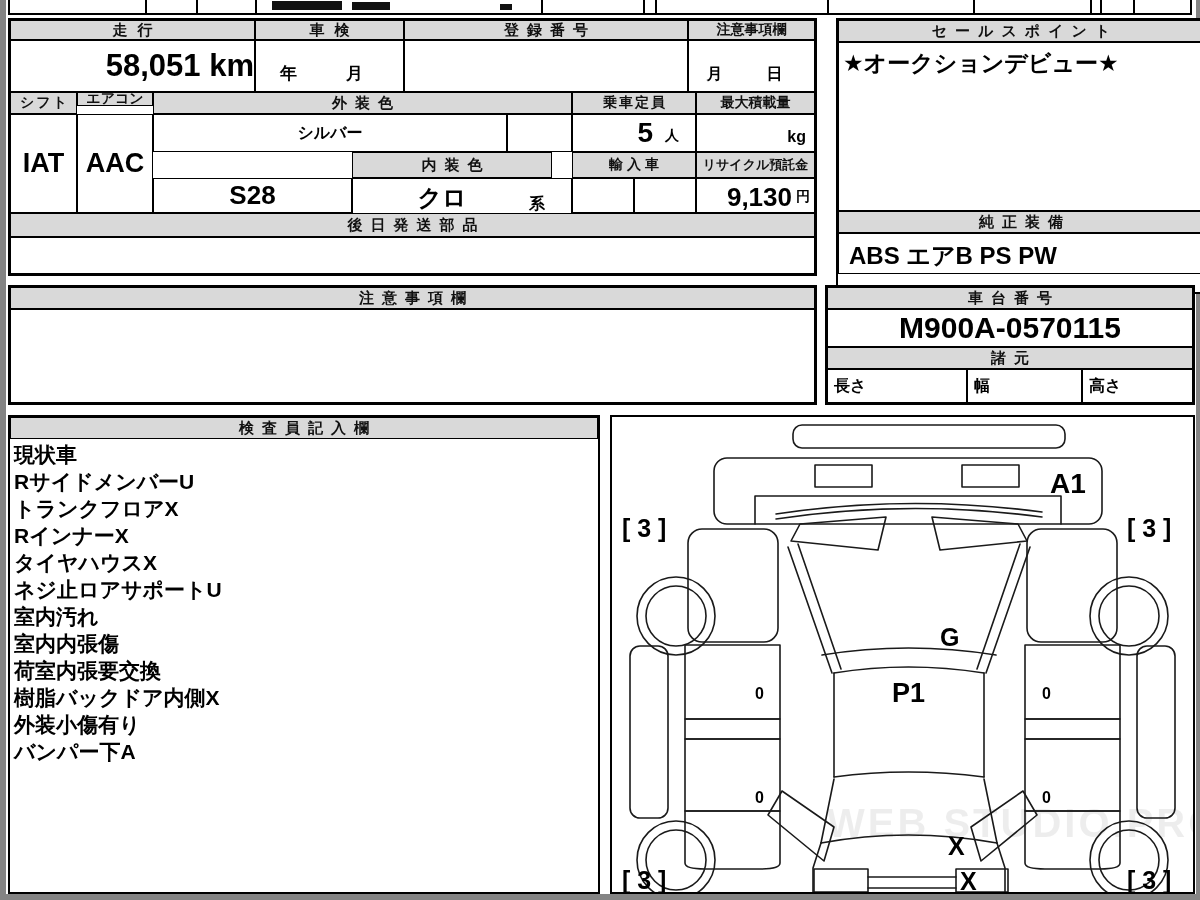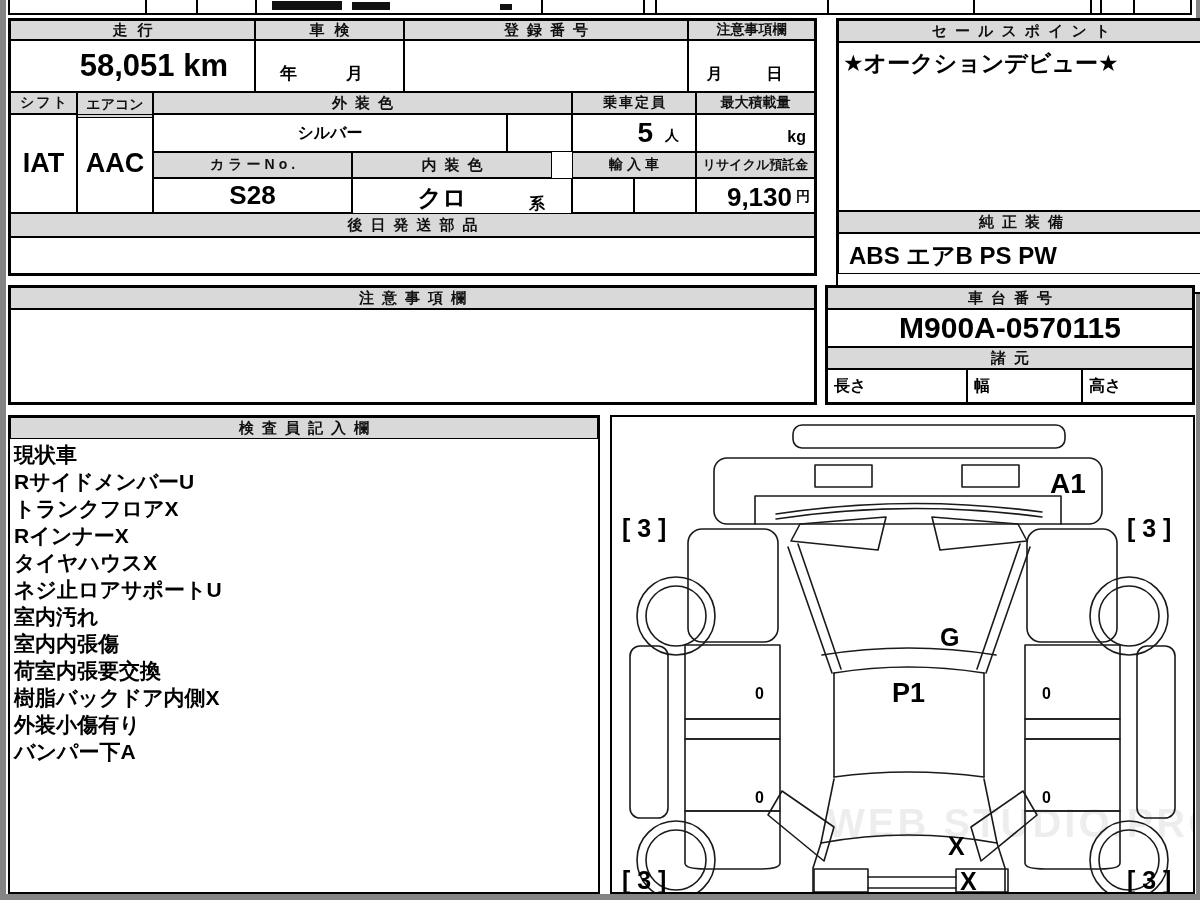"58,051 km" div.c { padding-right: 26px -> none }
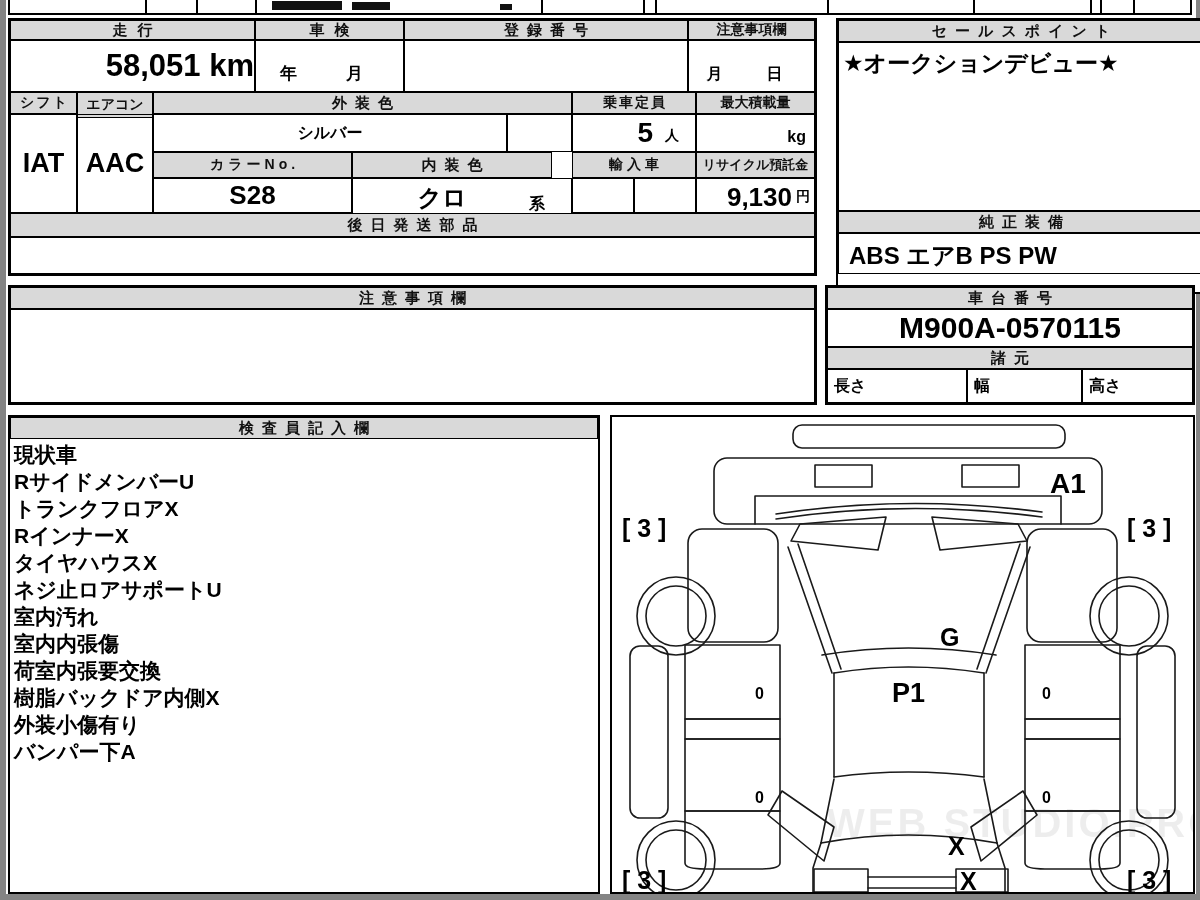"エアコン" div.c { height: 26px -> 14px }
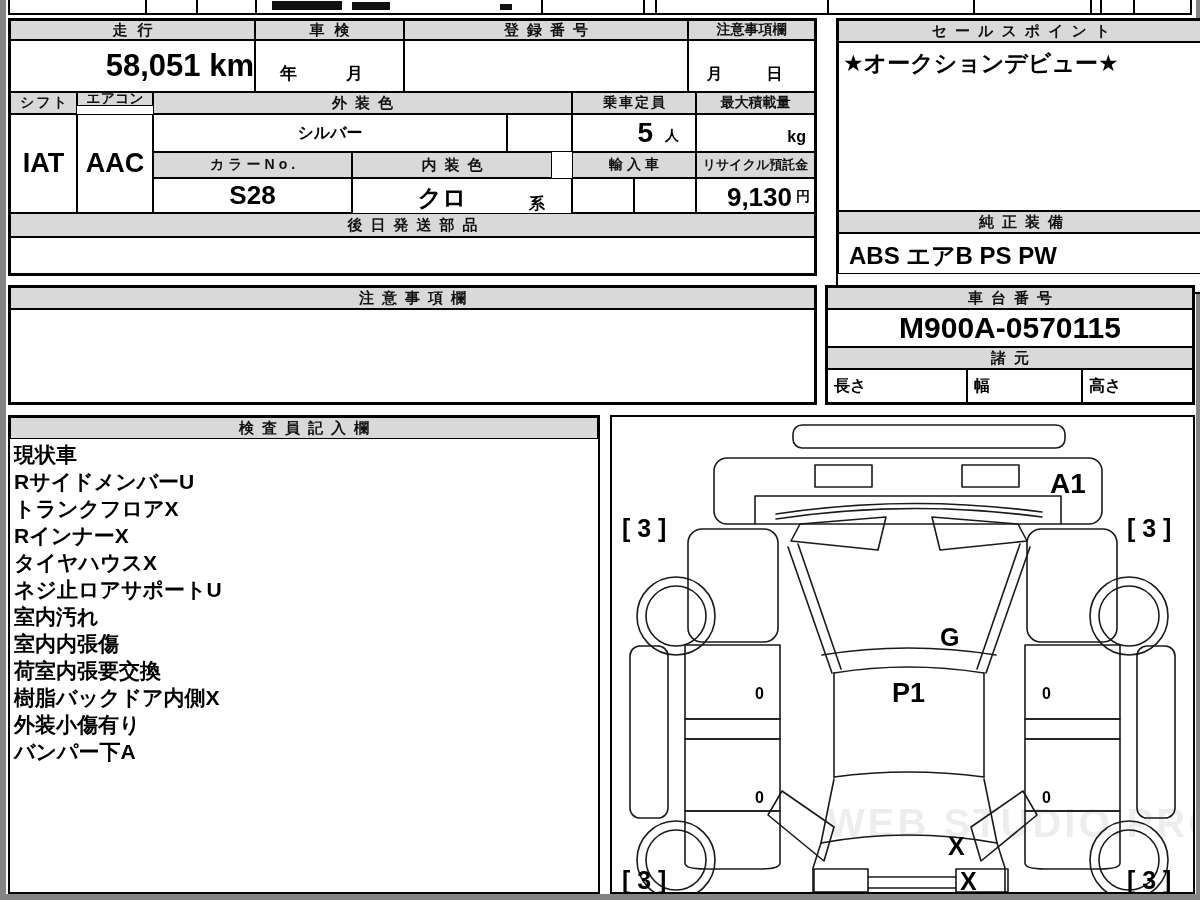"カラーNo." div.c { html: <div>カラーNo.</div> -> none }
